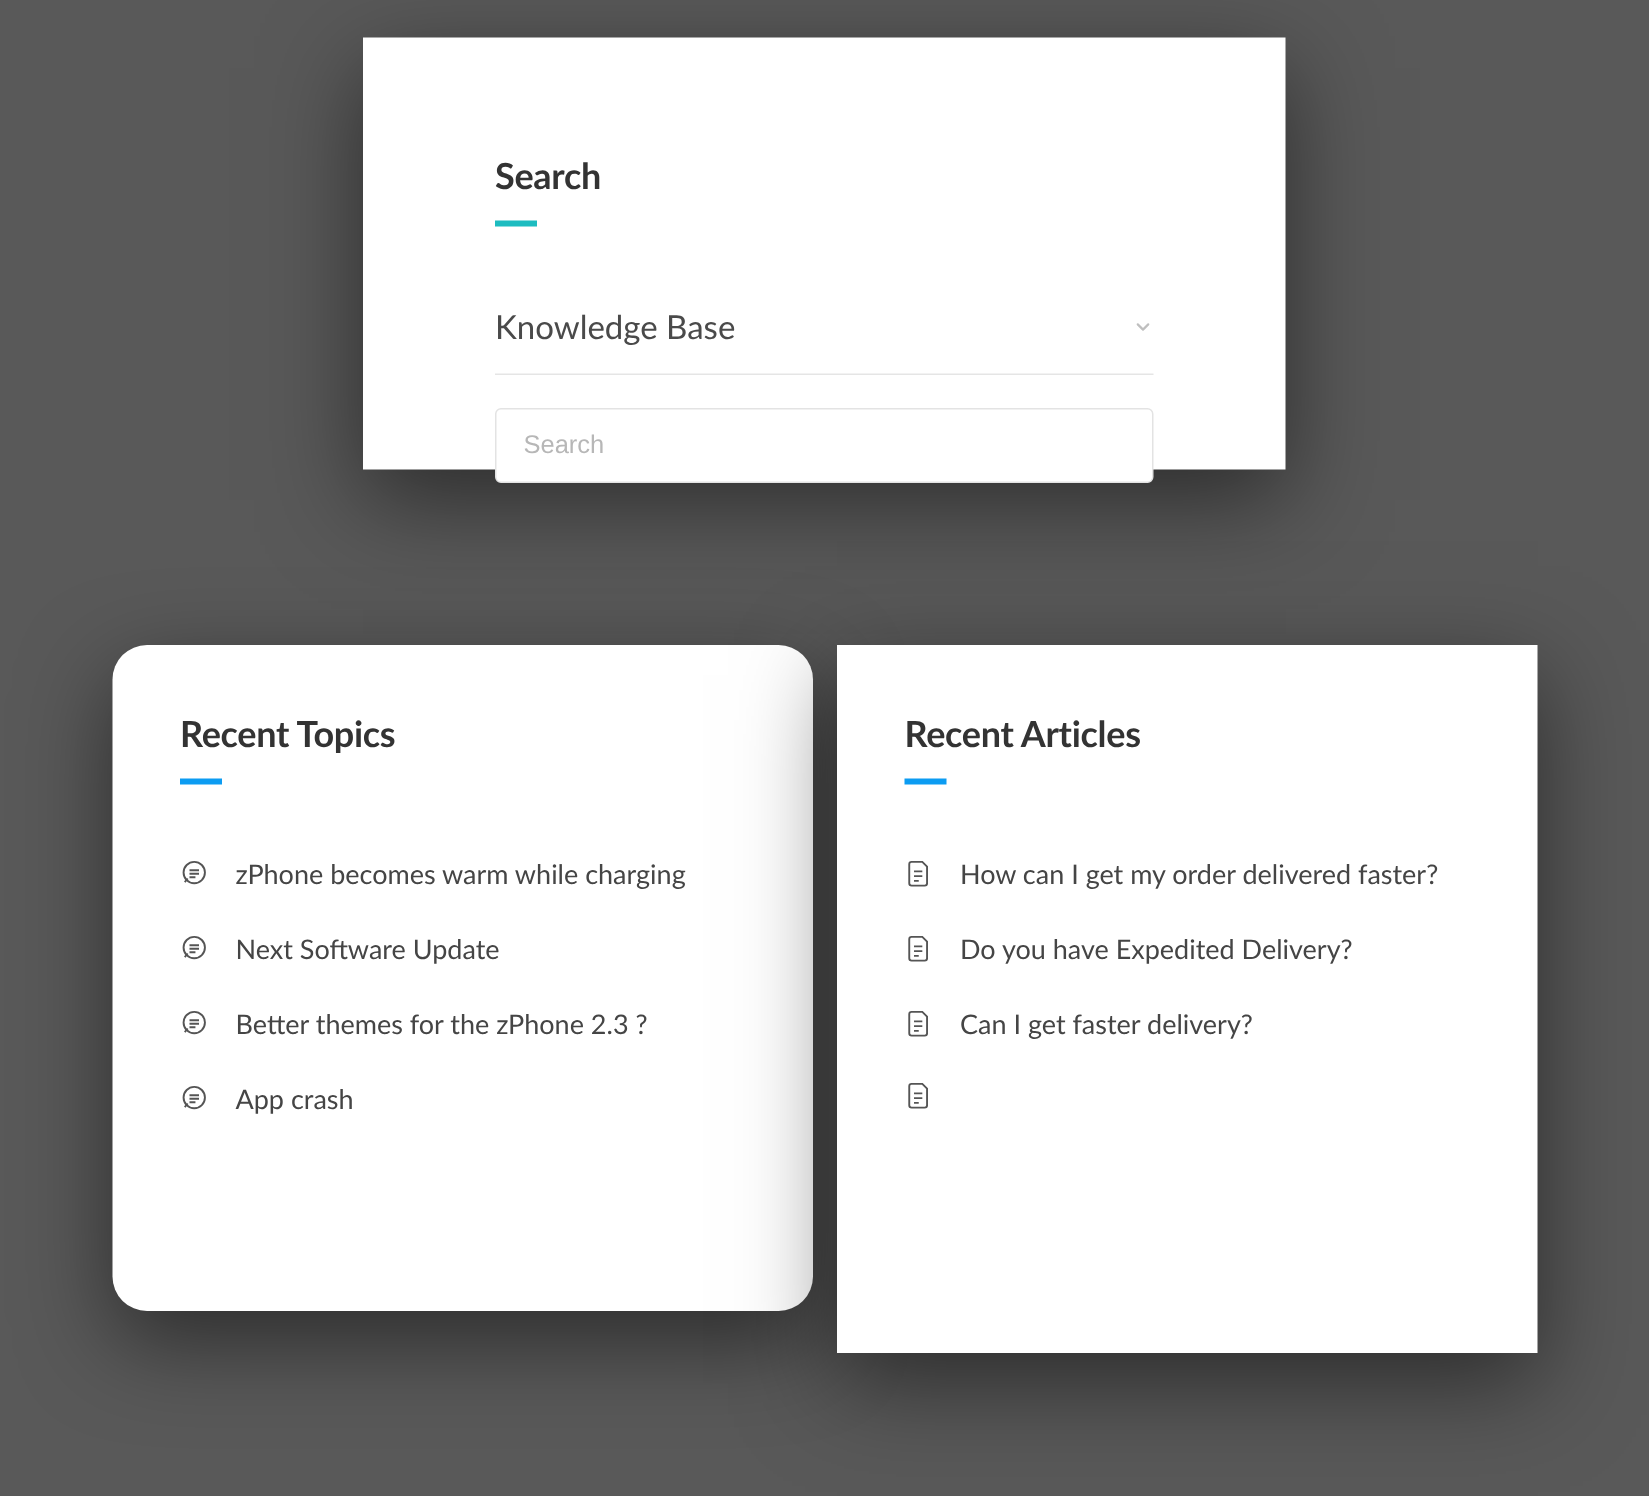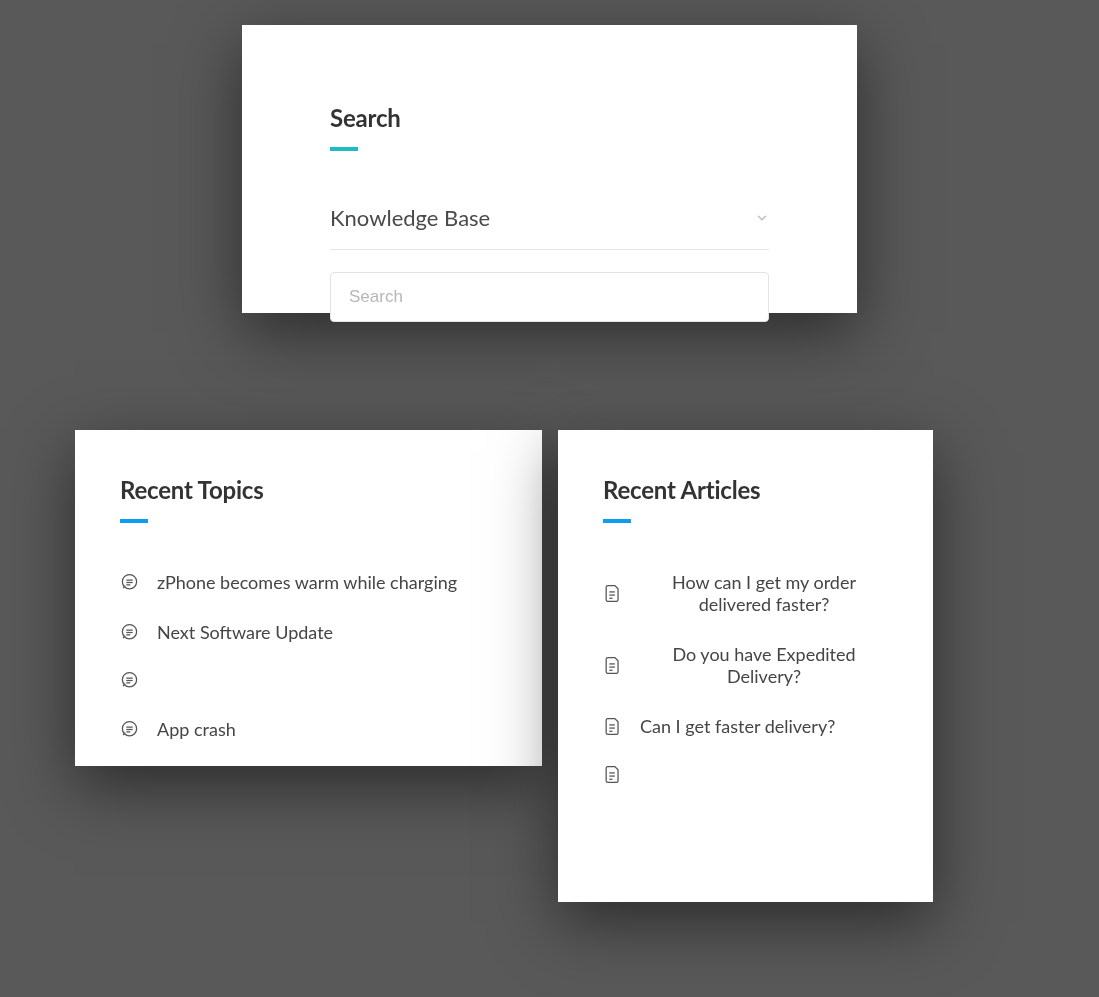"Recent Topics" .topics-card { border-radius: none -> 23px; height: 336px -> 444px }
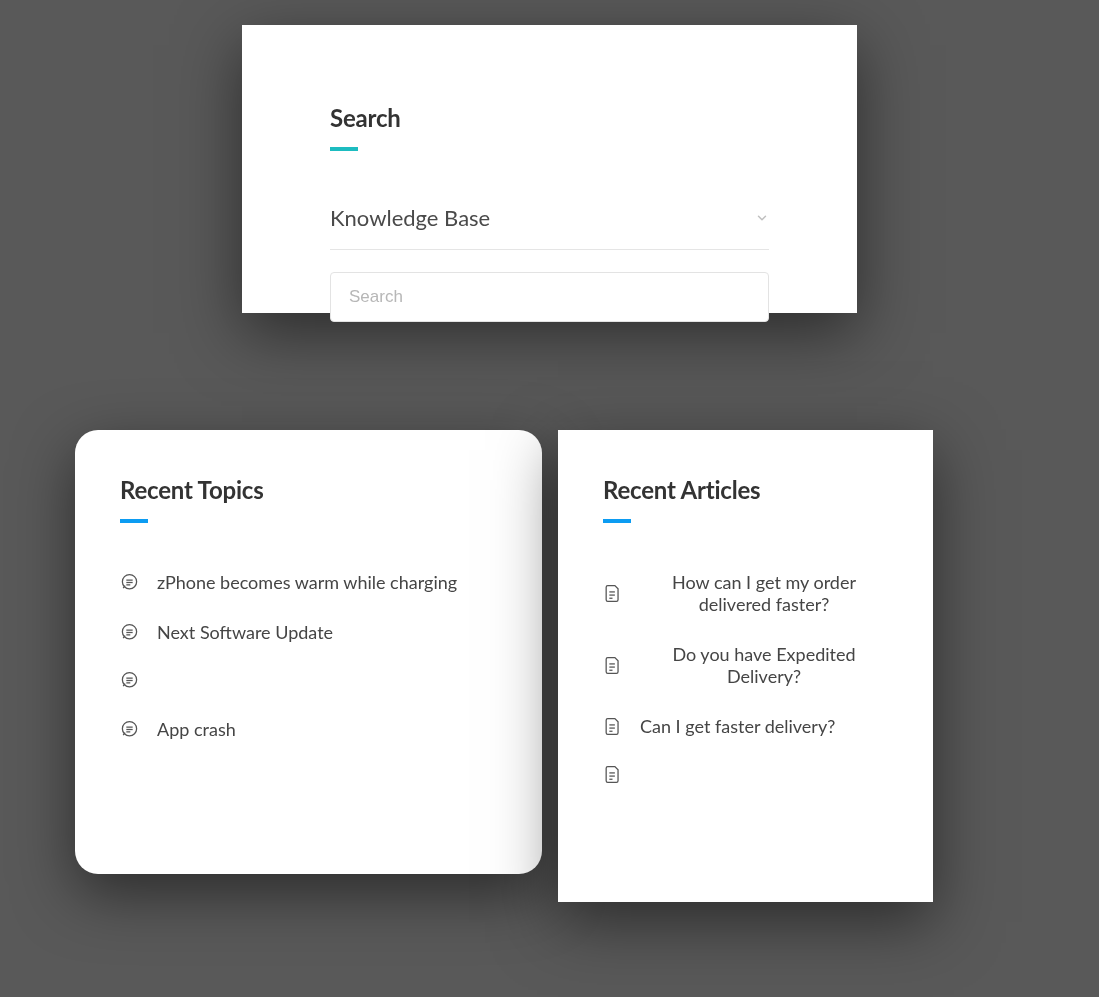"Recent Articles" .articles-card { width: 375px -> 467px }
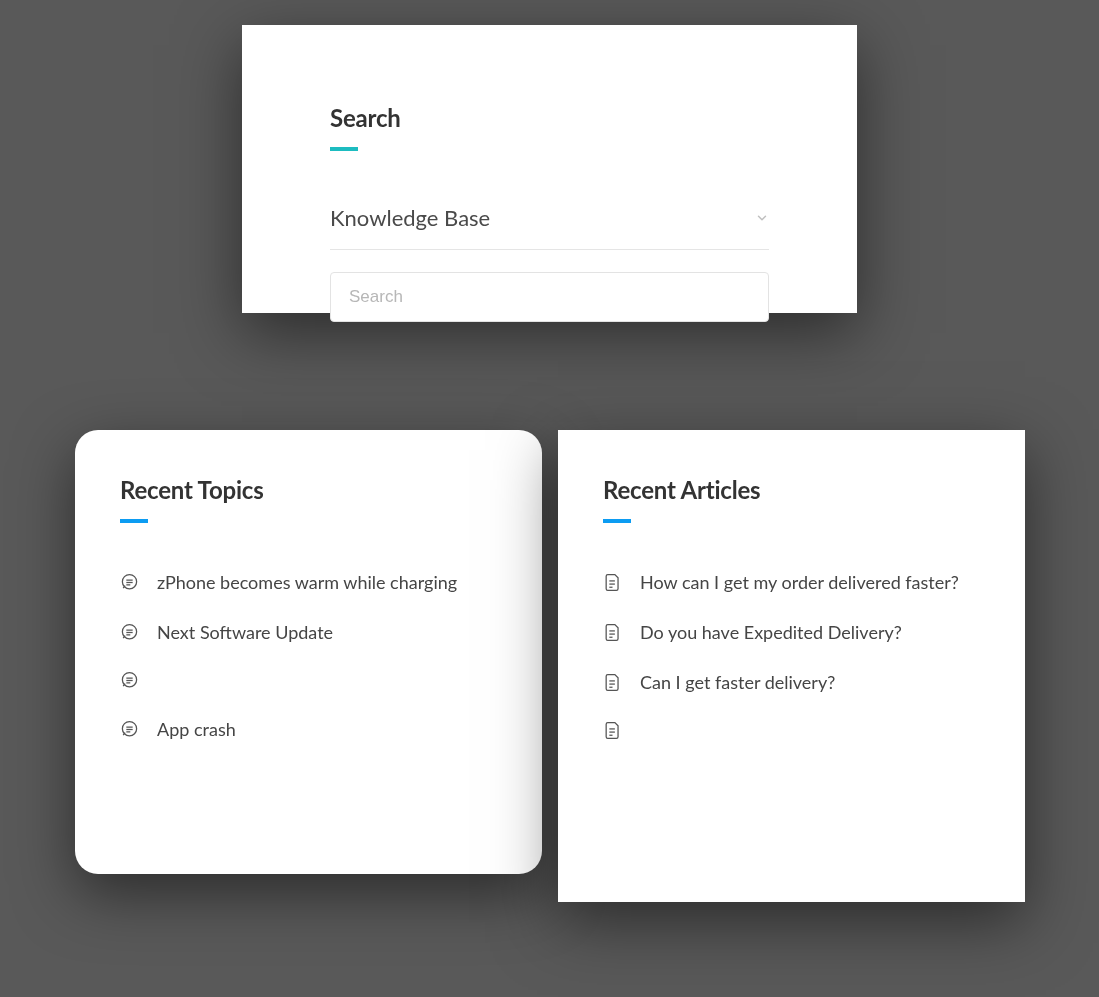"Better themes for the zPhone" span.list-item-label { html: none -> <span>Better themes for the zPhone 2.3 ?</span> }
